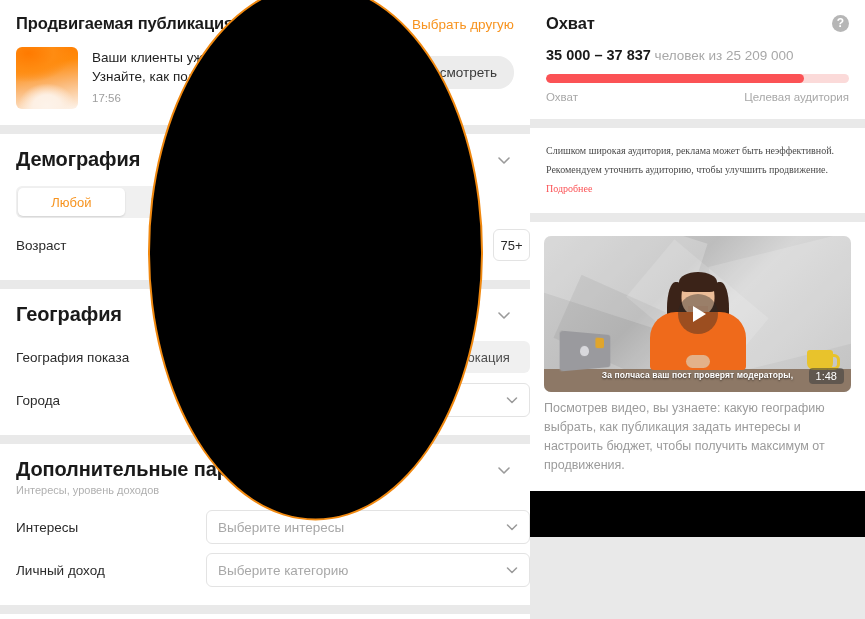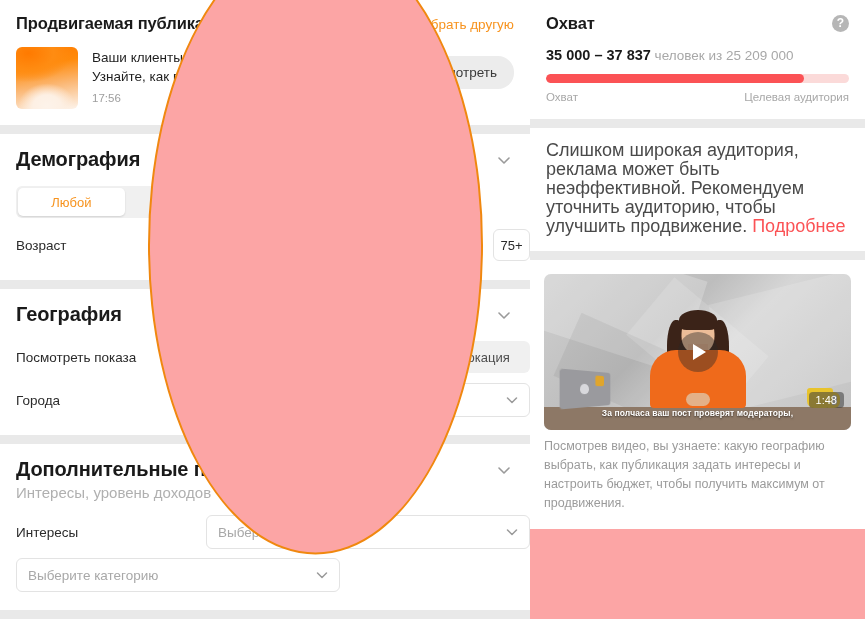"Охват" .right { background: #fca5a5 -> #000000; height: 619px -> 537px }
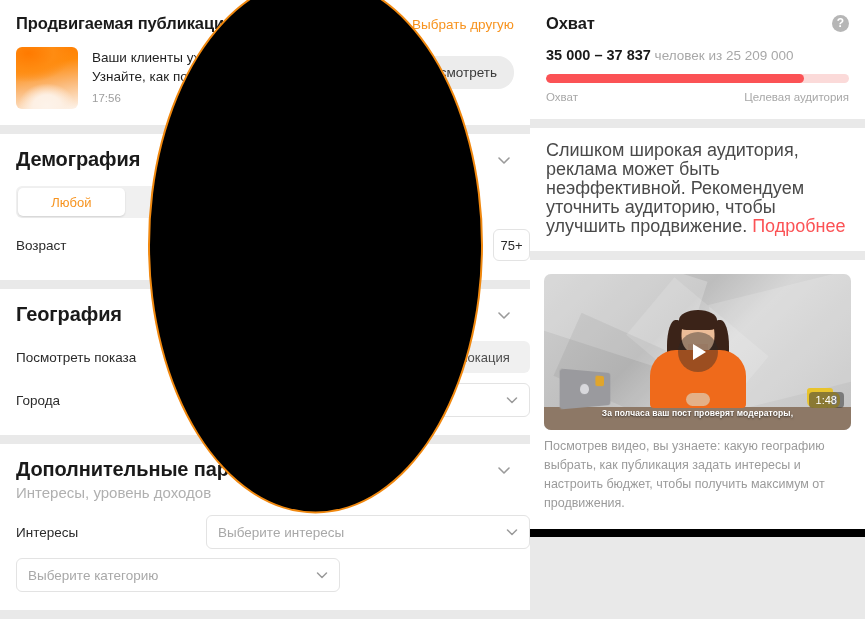"Слишком широкая аудитория, реклама может" .warn-text { font-family: none -> Liberation Serif, serif; font-size: 18px -> 10px }
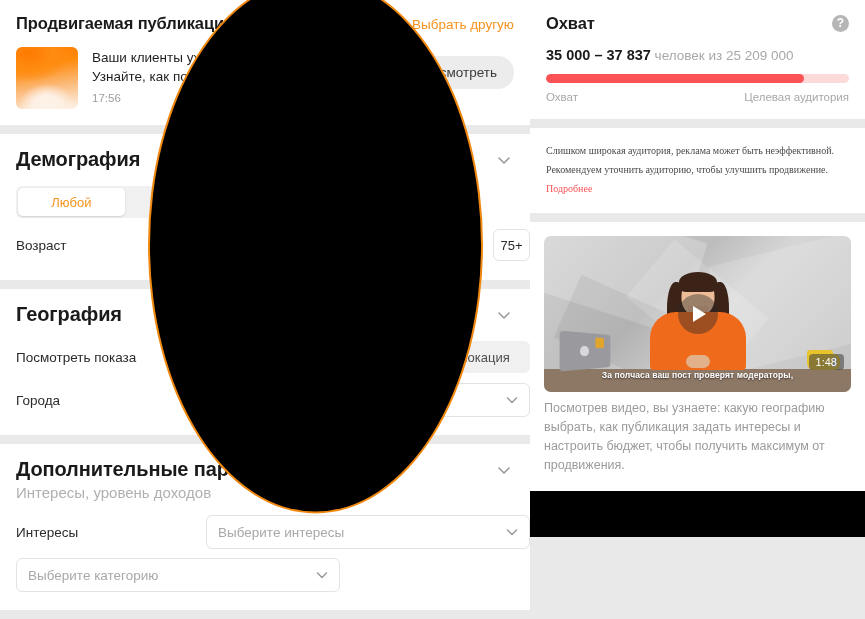"75+" .age-wrap { align-items: center -> flex-end }
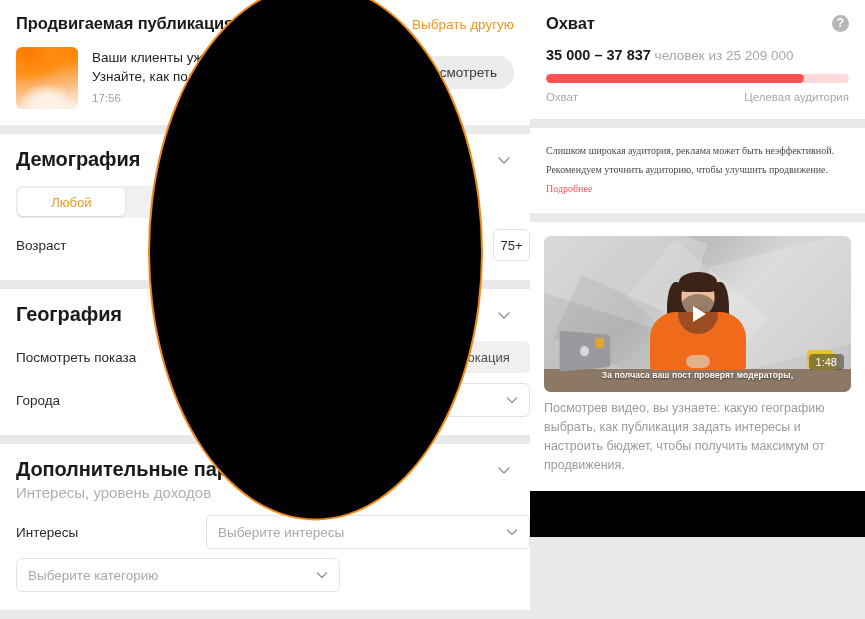"Посмотреть показа" div.row-label { text: Посмотреть -> География }
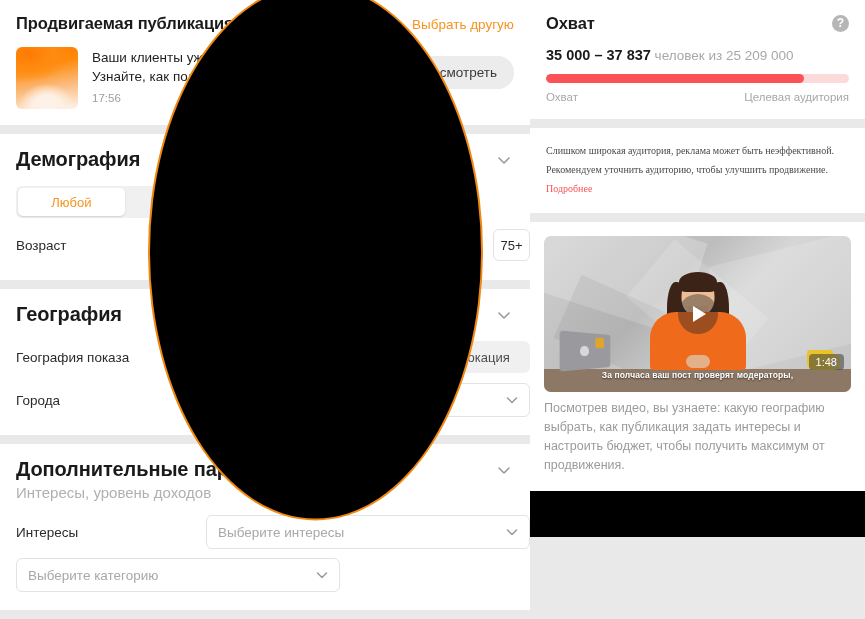"1:48" .duration { bottom: 22px -> 8px }
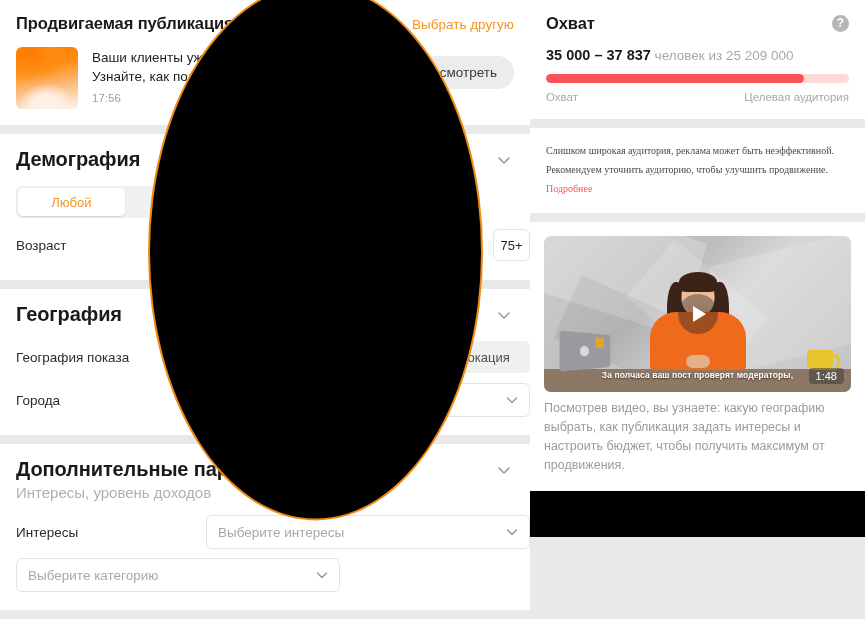"Интересы, уровень доходов" .sec-sub { font-size: 15px -> 11px }
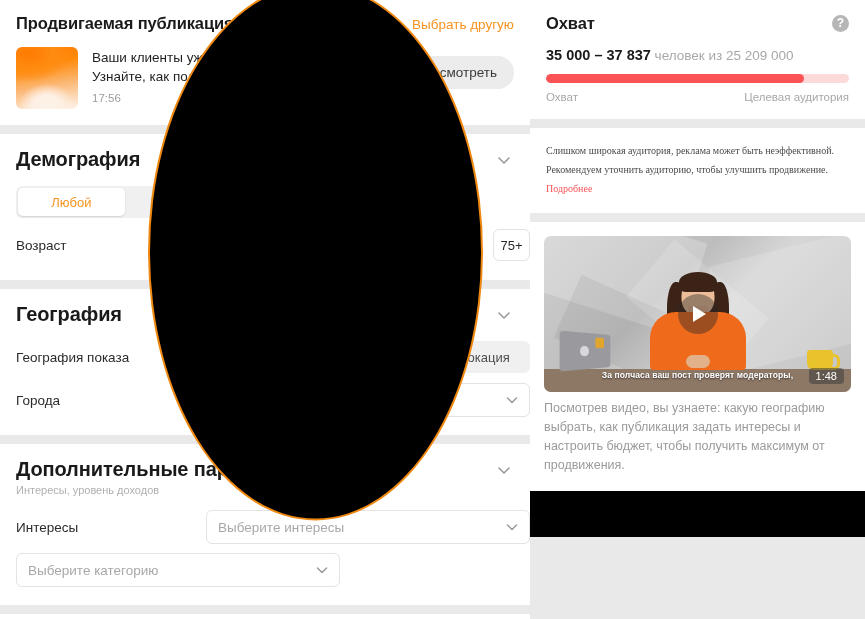"Личный доход" div.row-label { html: none -> <div>Личный доход</div> }
